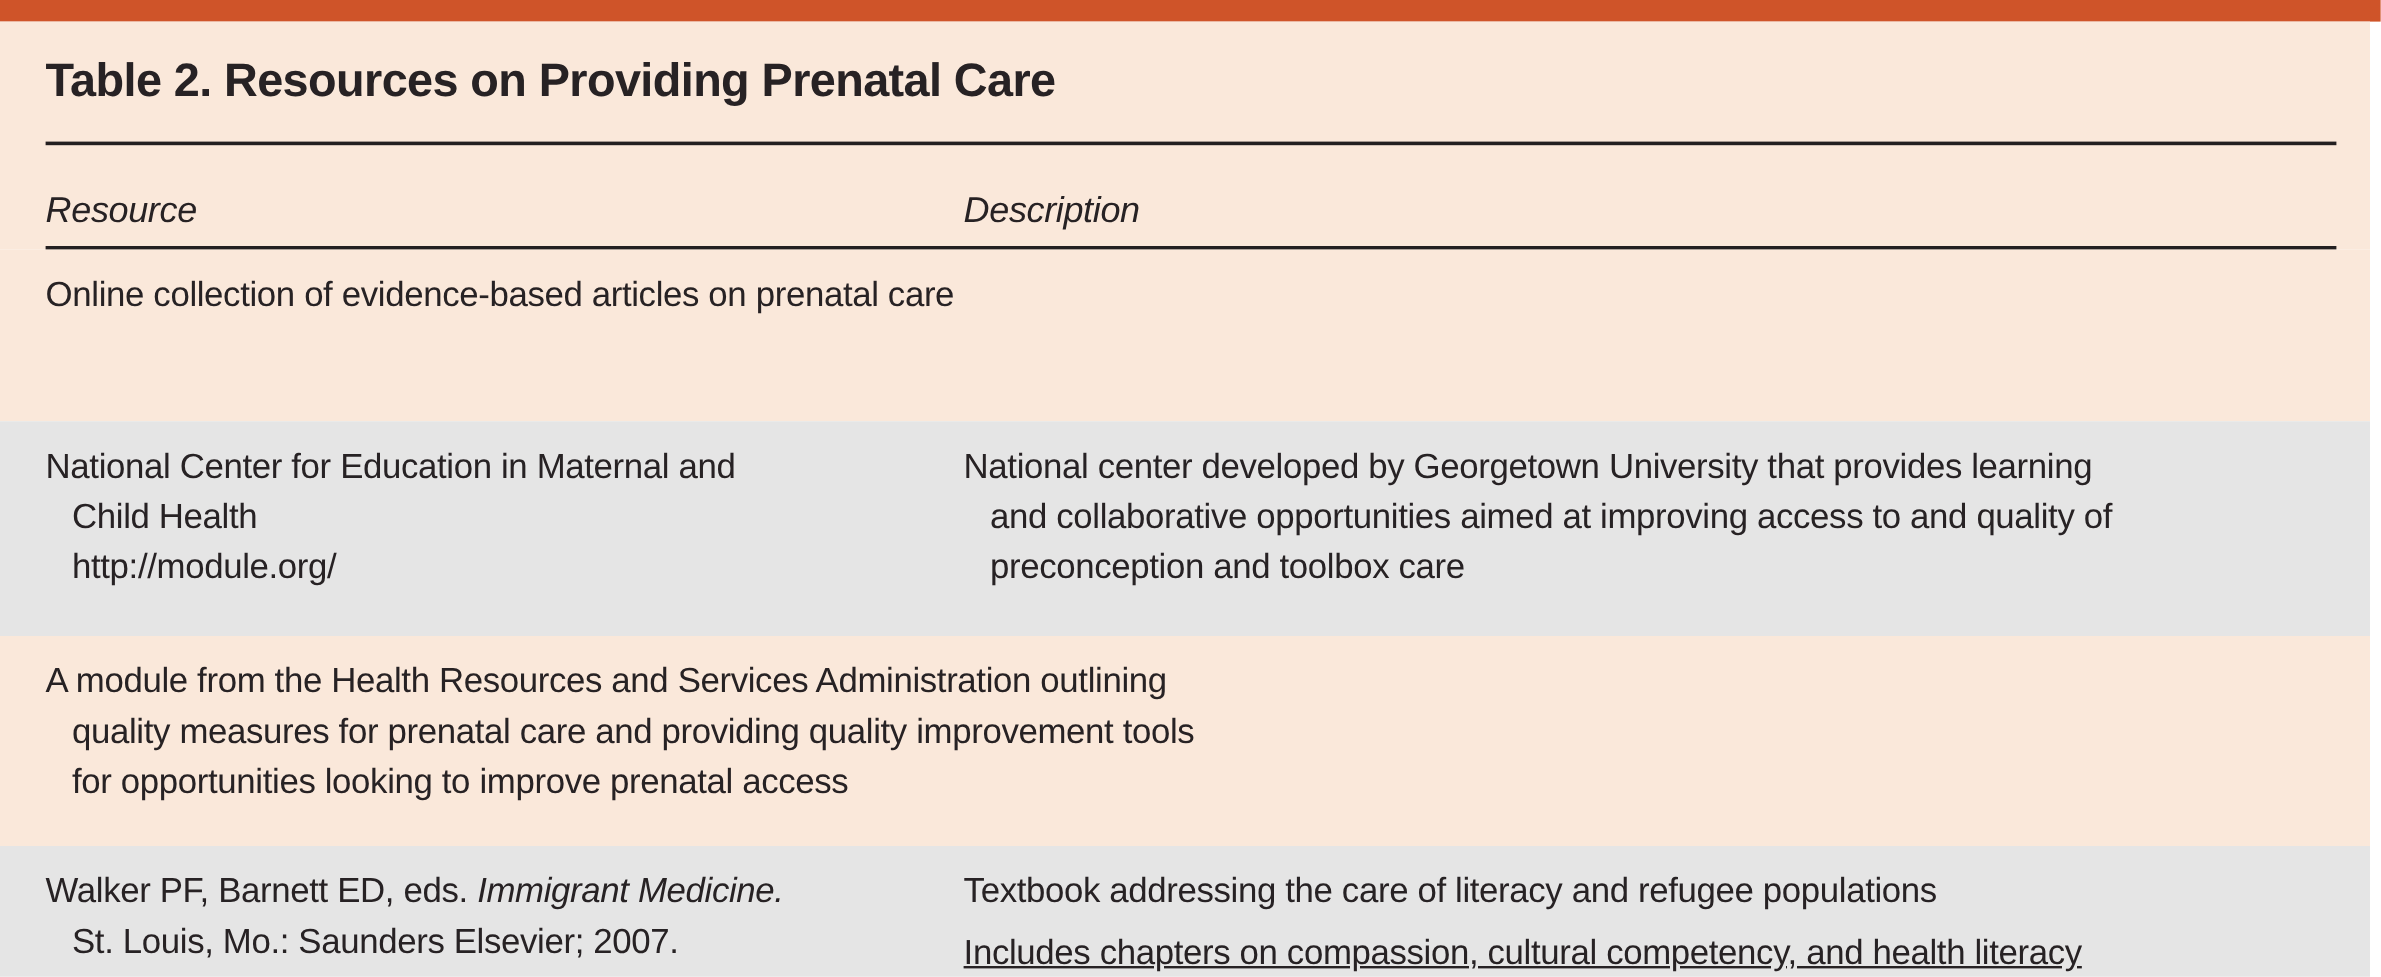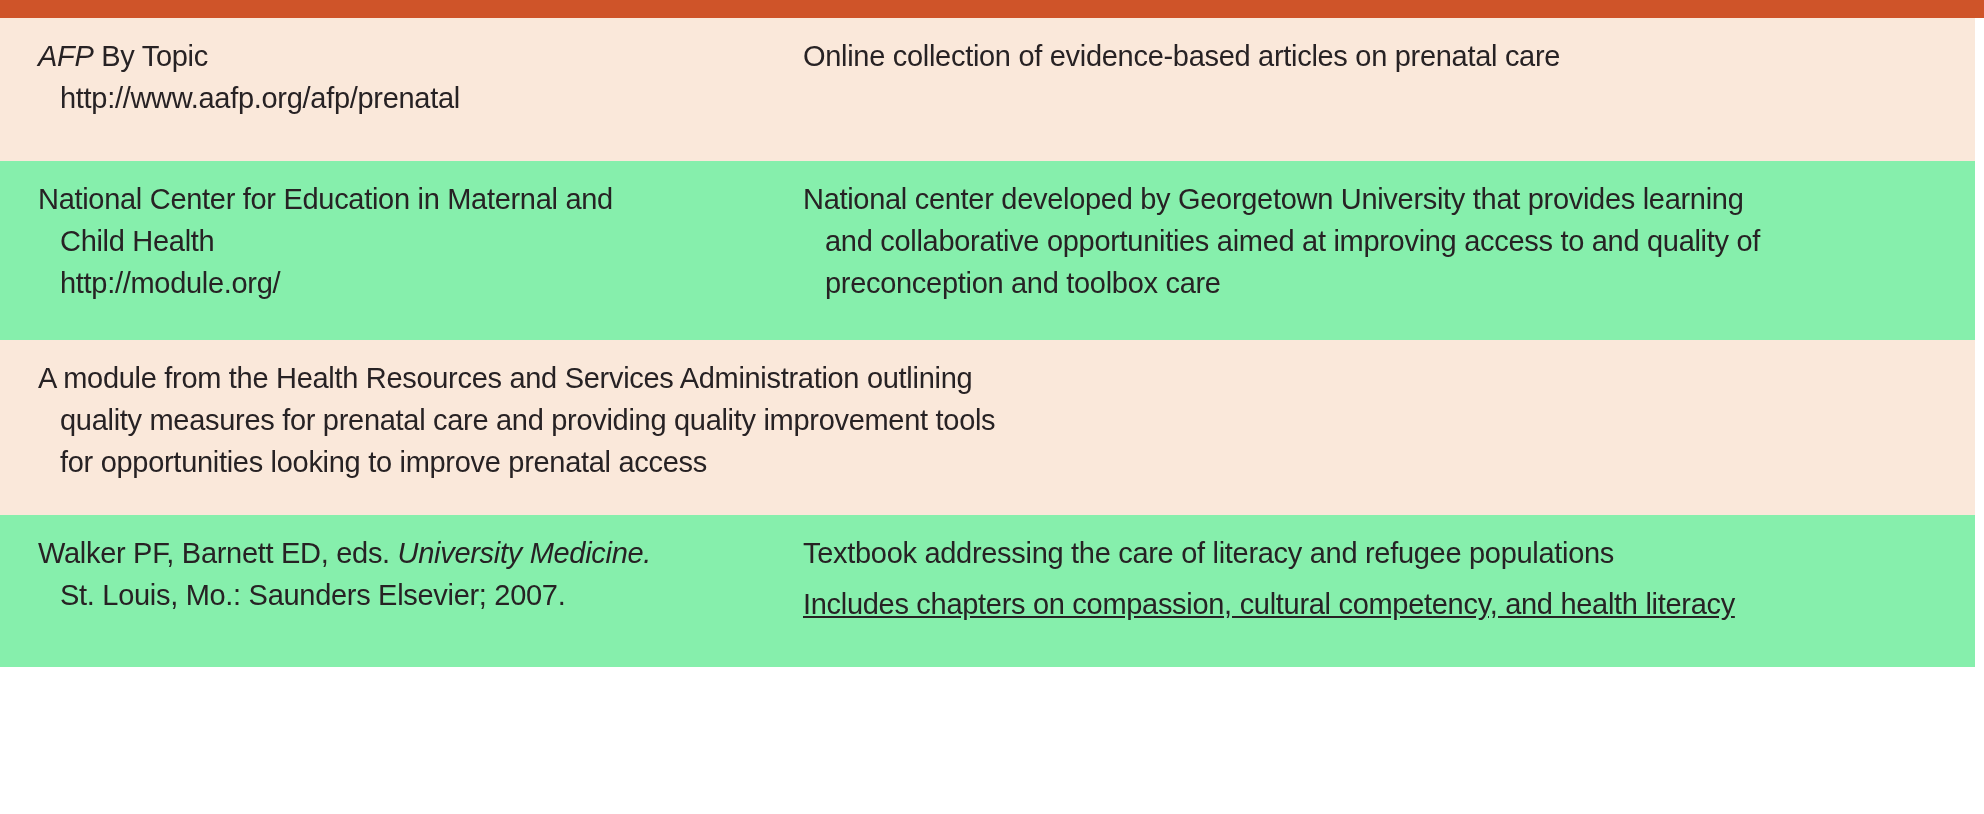"Table 2. Resources on Providing" div.header-section { html: none -> <div> <h1>Table 2. Resources on Providing Prenatal Care</h1> <div></div> <div> <div>Resource</div> <div>Description</div> </div> <div></div> </div> }
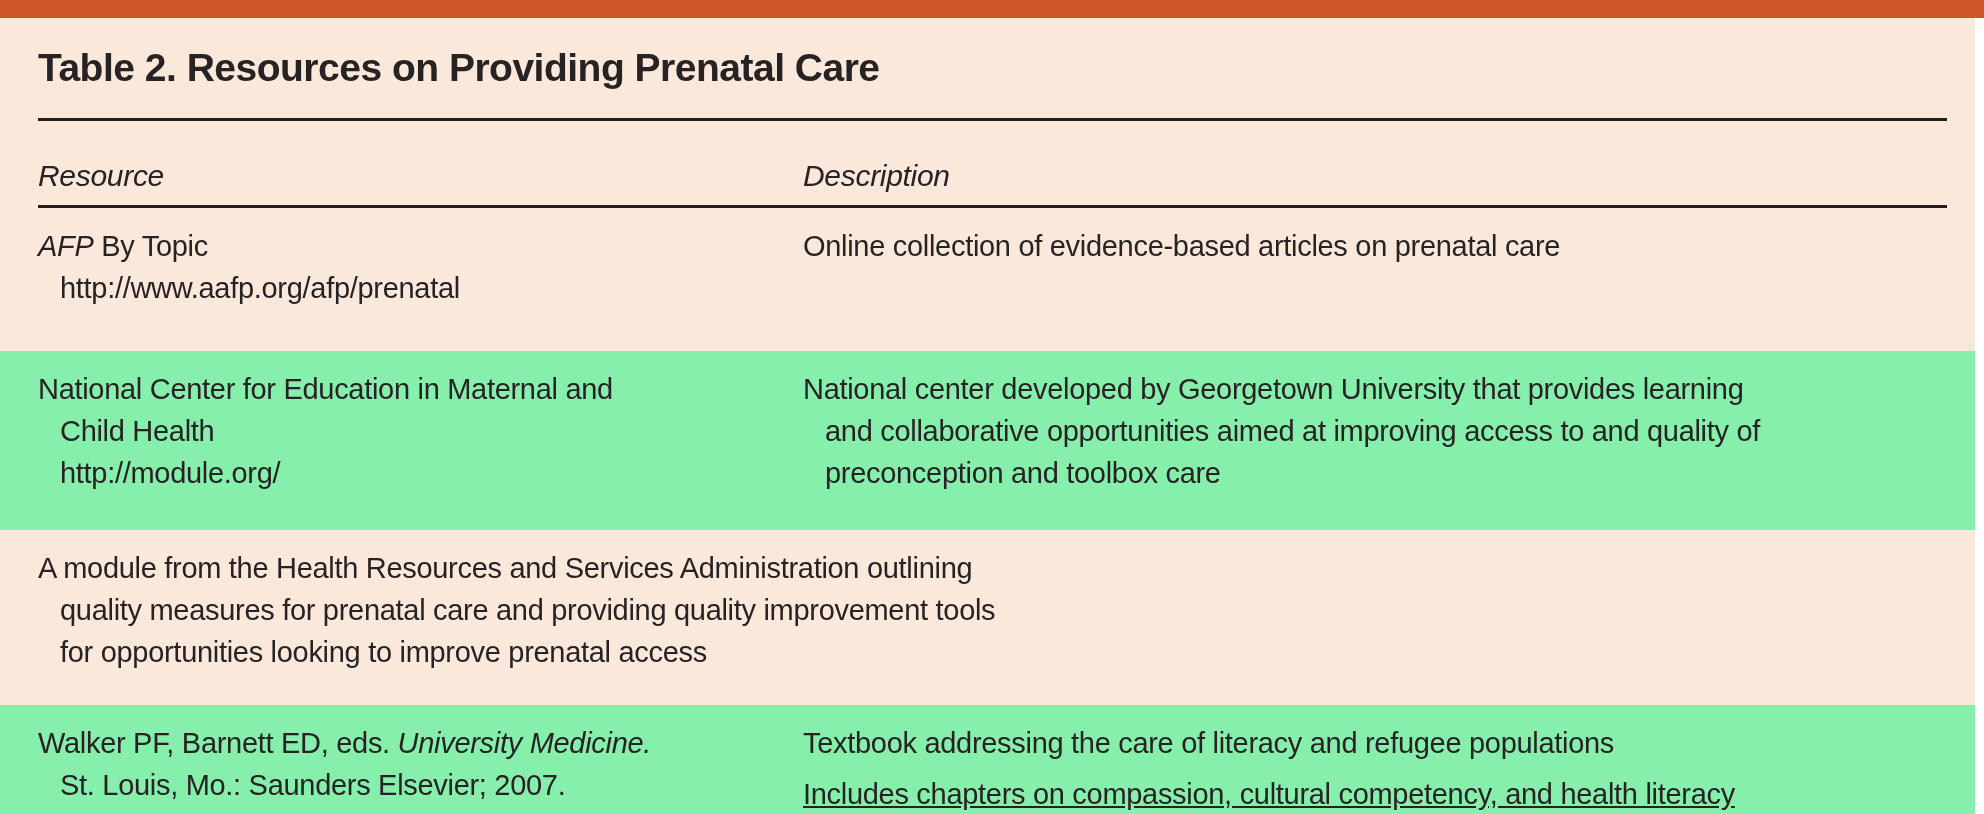"AFP By Topic" div.cell { html: <div> <div><span>AFP</span><span> By Topic</span></div> <div><span>http://www.aafp.org/afp/prenatal</span></div> </div> -> none }
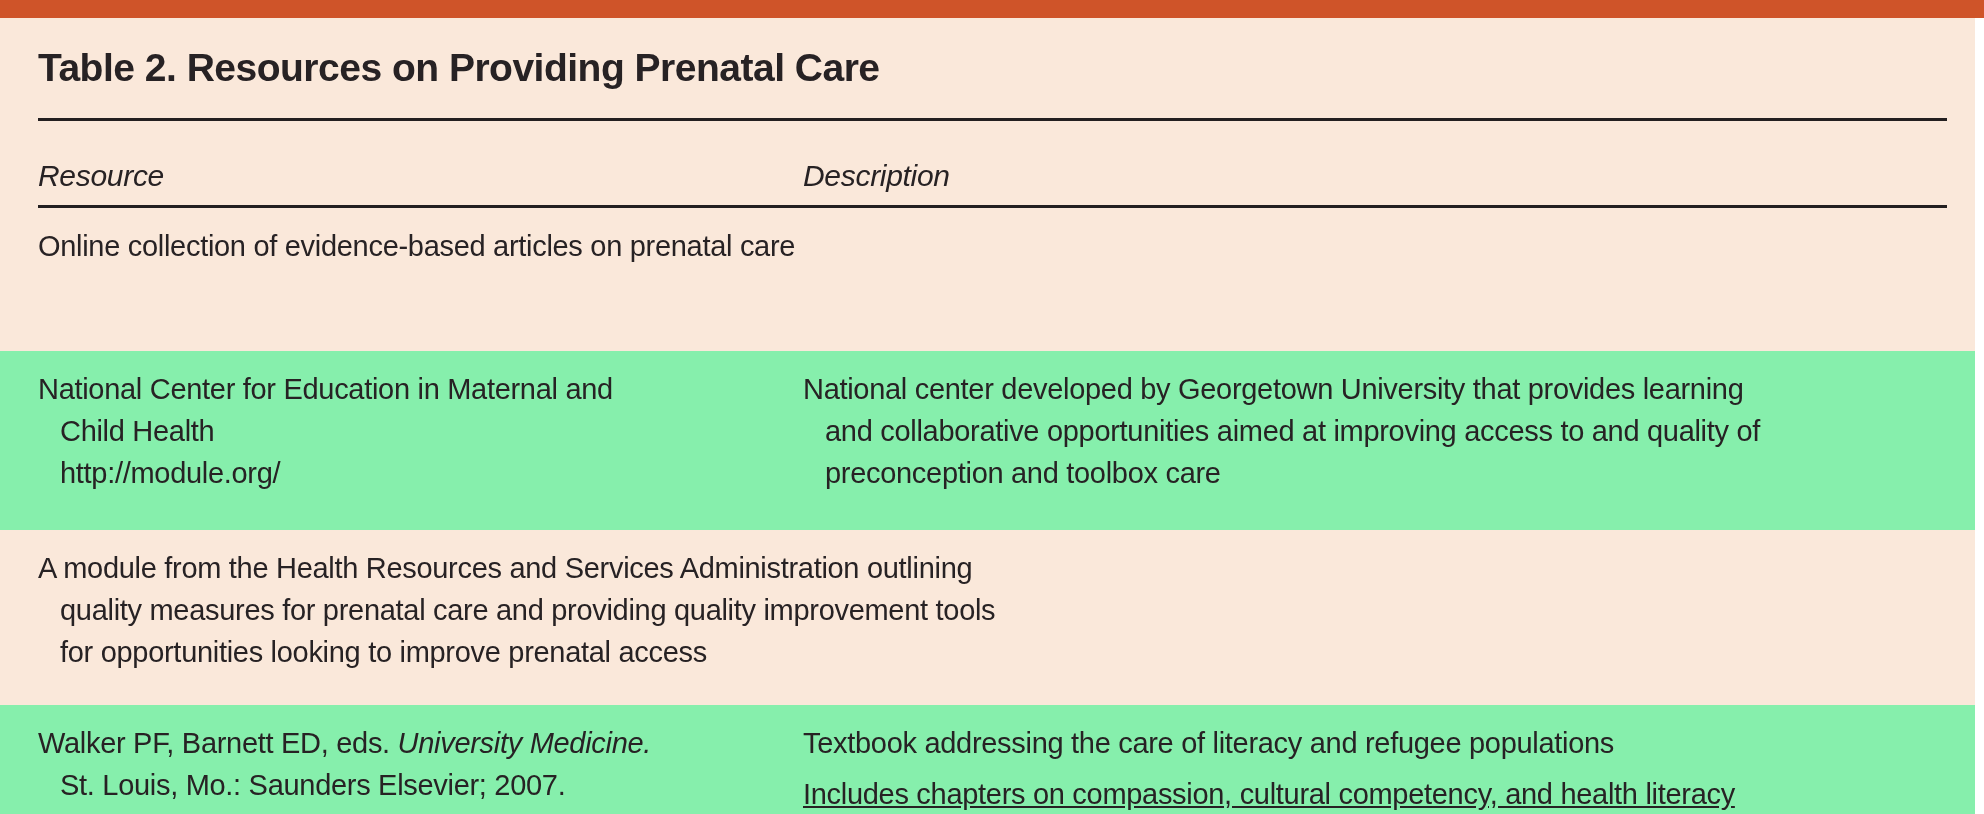"National Center for Education in" .row { background: #86efac -> #e5e5e5 }
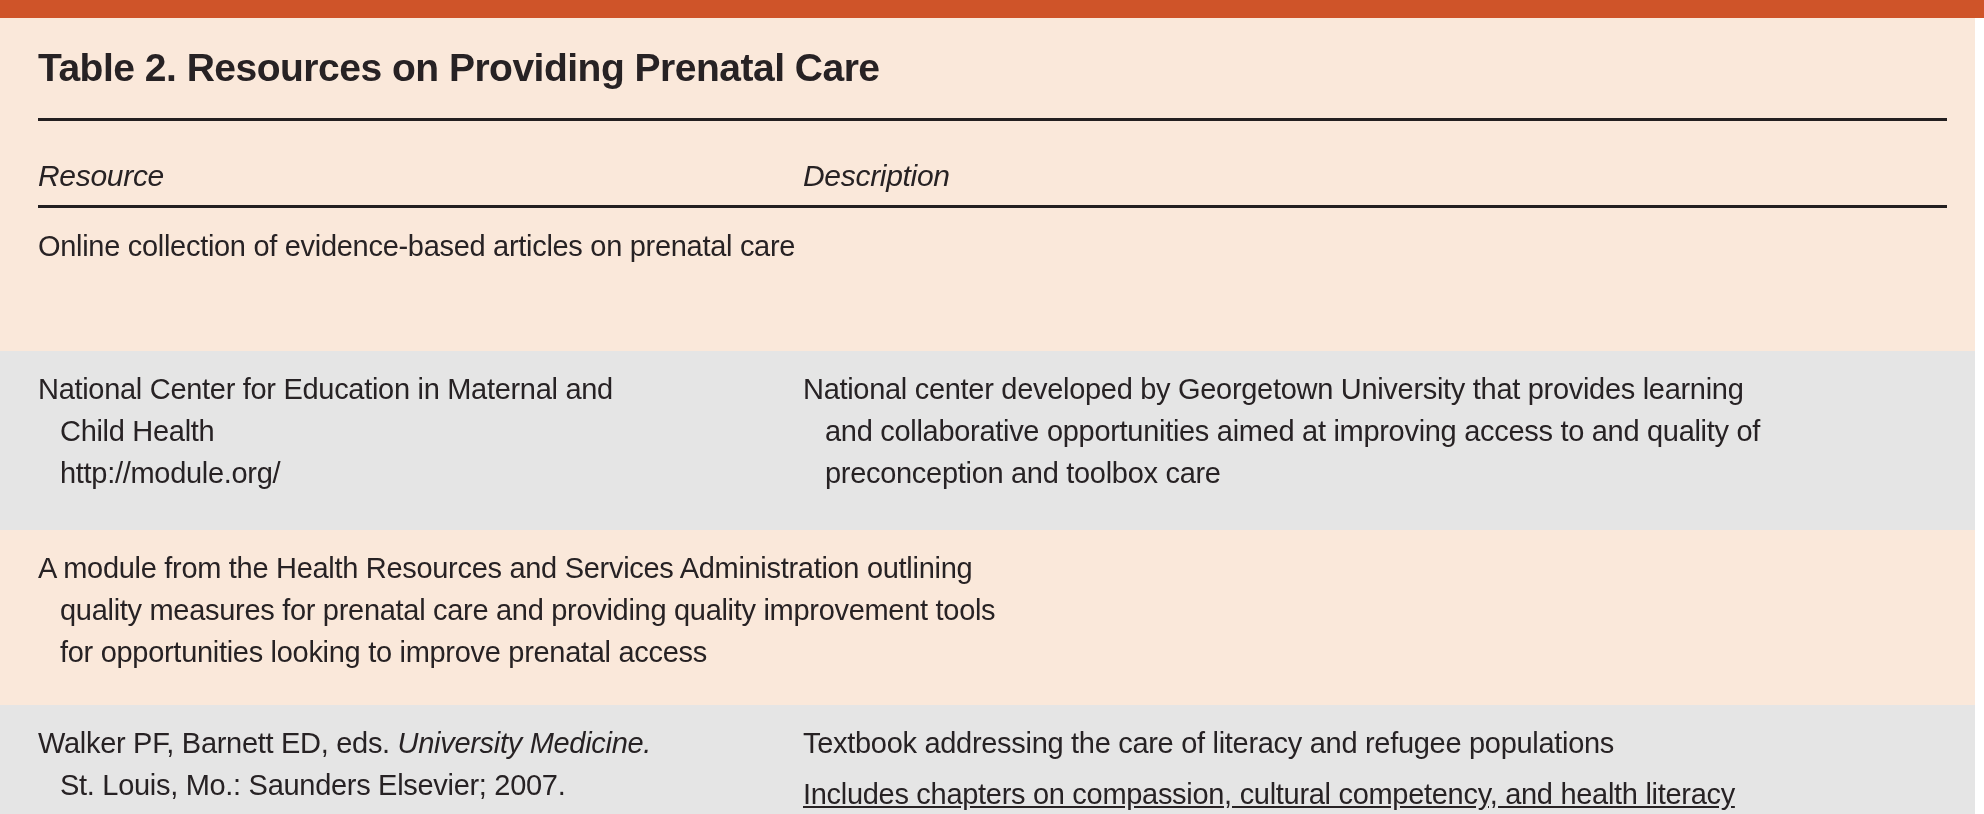"University Medicine." span.it { text: University -> Immigrant }
